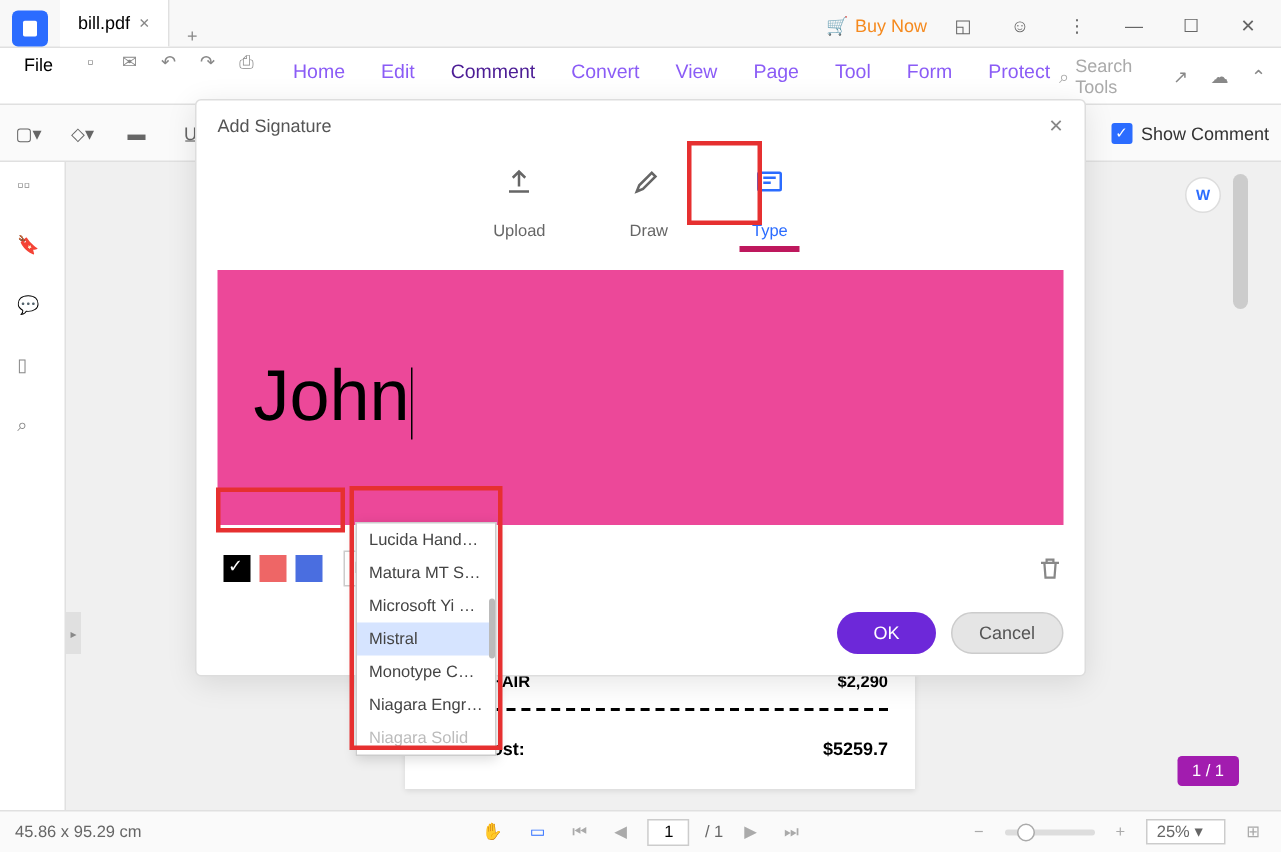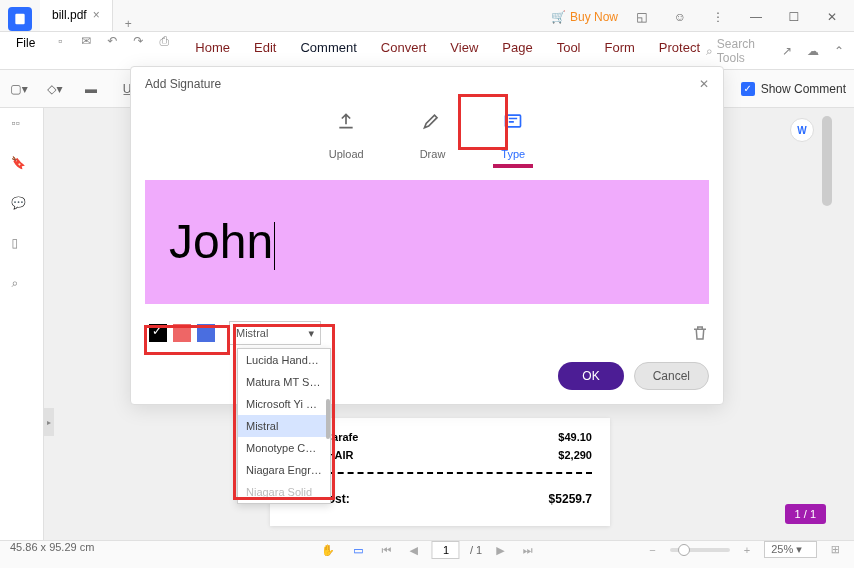"Home" .menu-tab { color: #7f1d1d -> #8b5cf6 }
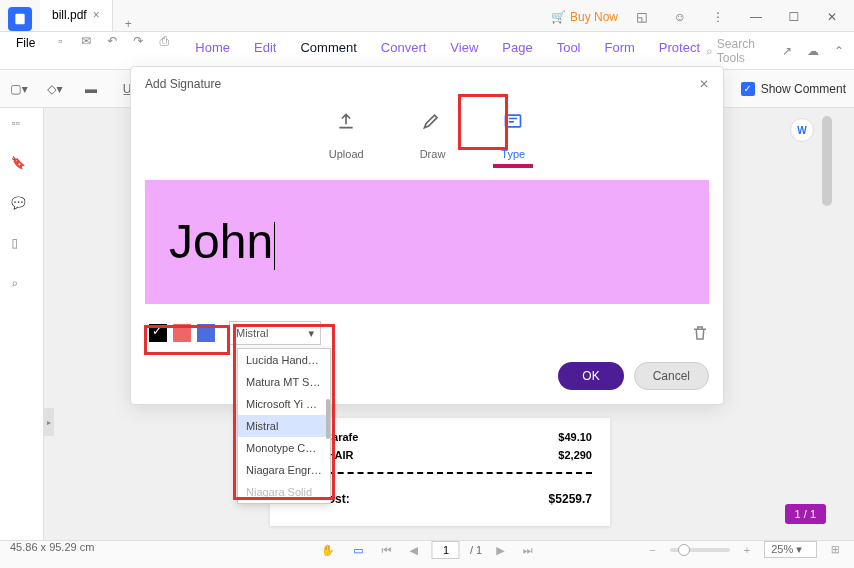"Comment" .menu-tab.active { color: #0f172a -> #4c1d95 }
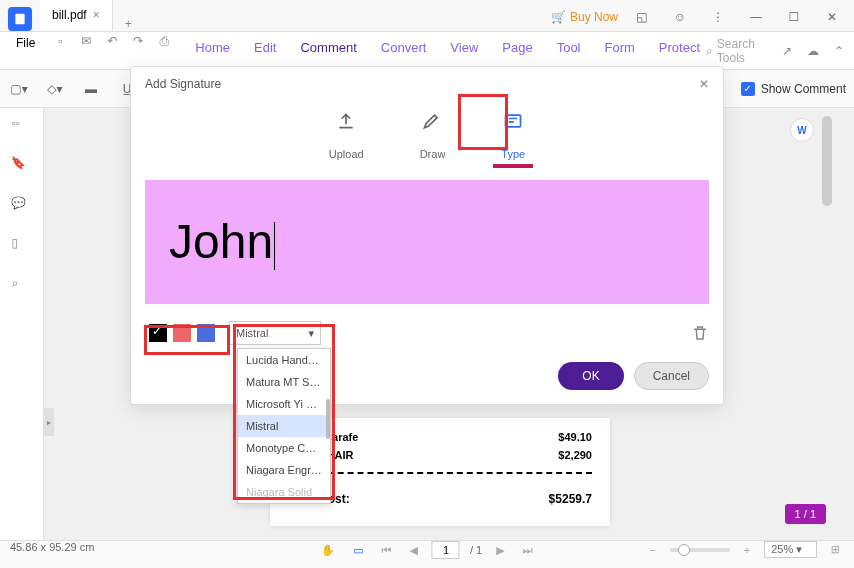"John" .sig-canvas { background: #f0abfc -> #ec4899; height: 124px -> 170px }
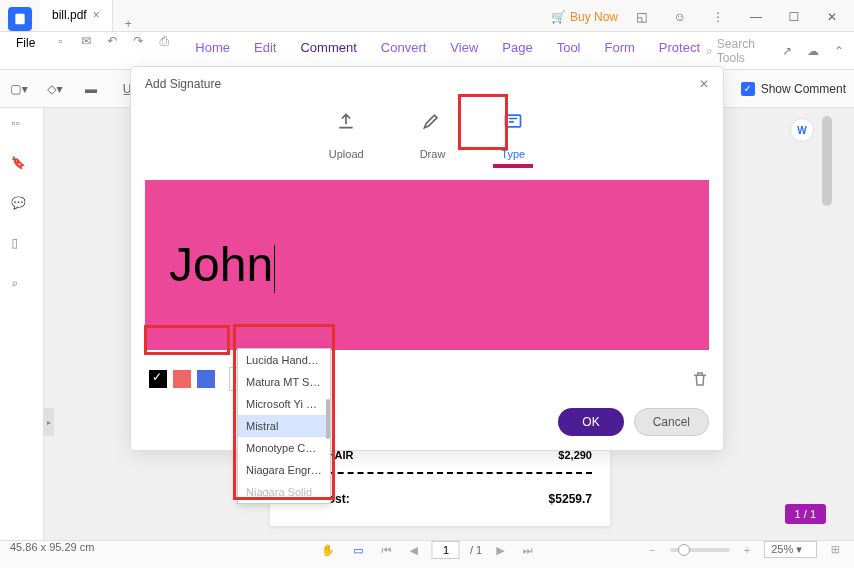"OK" .btn-ok { background: #4c1d95 -> #6d28d9 }
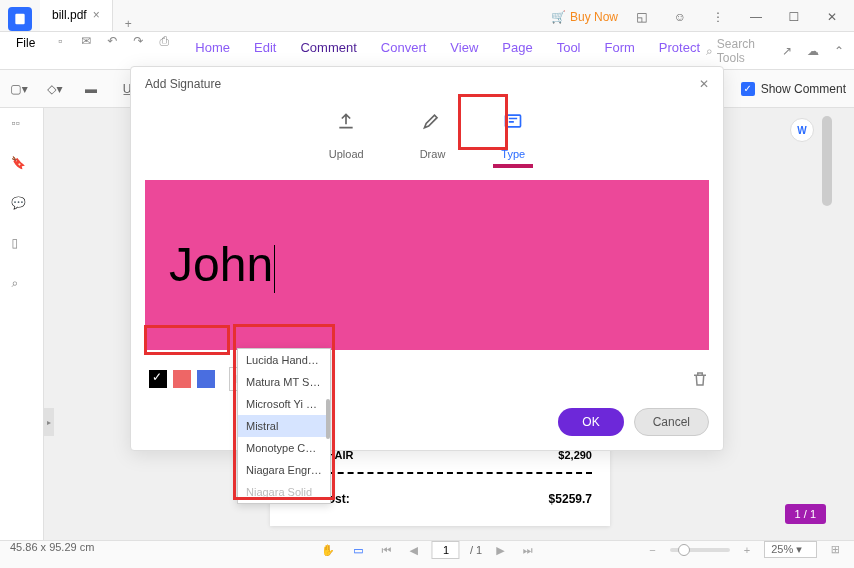"45.86 x 95.29 cm" .statusbar { align-items: flex-start -> center }
